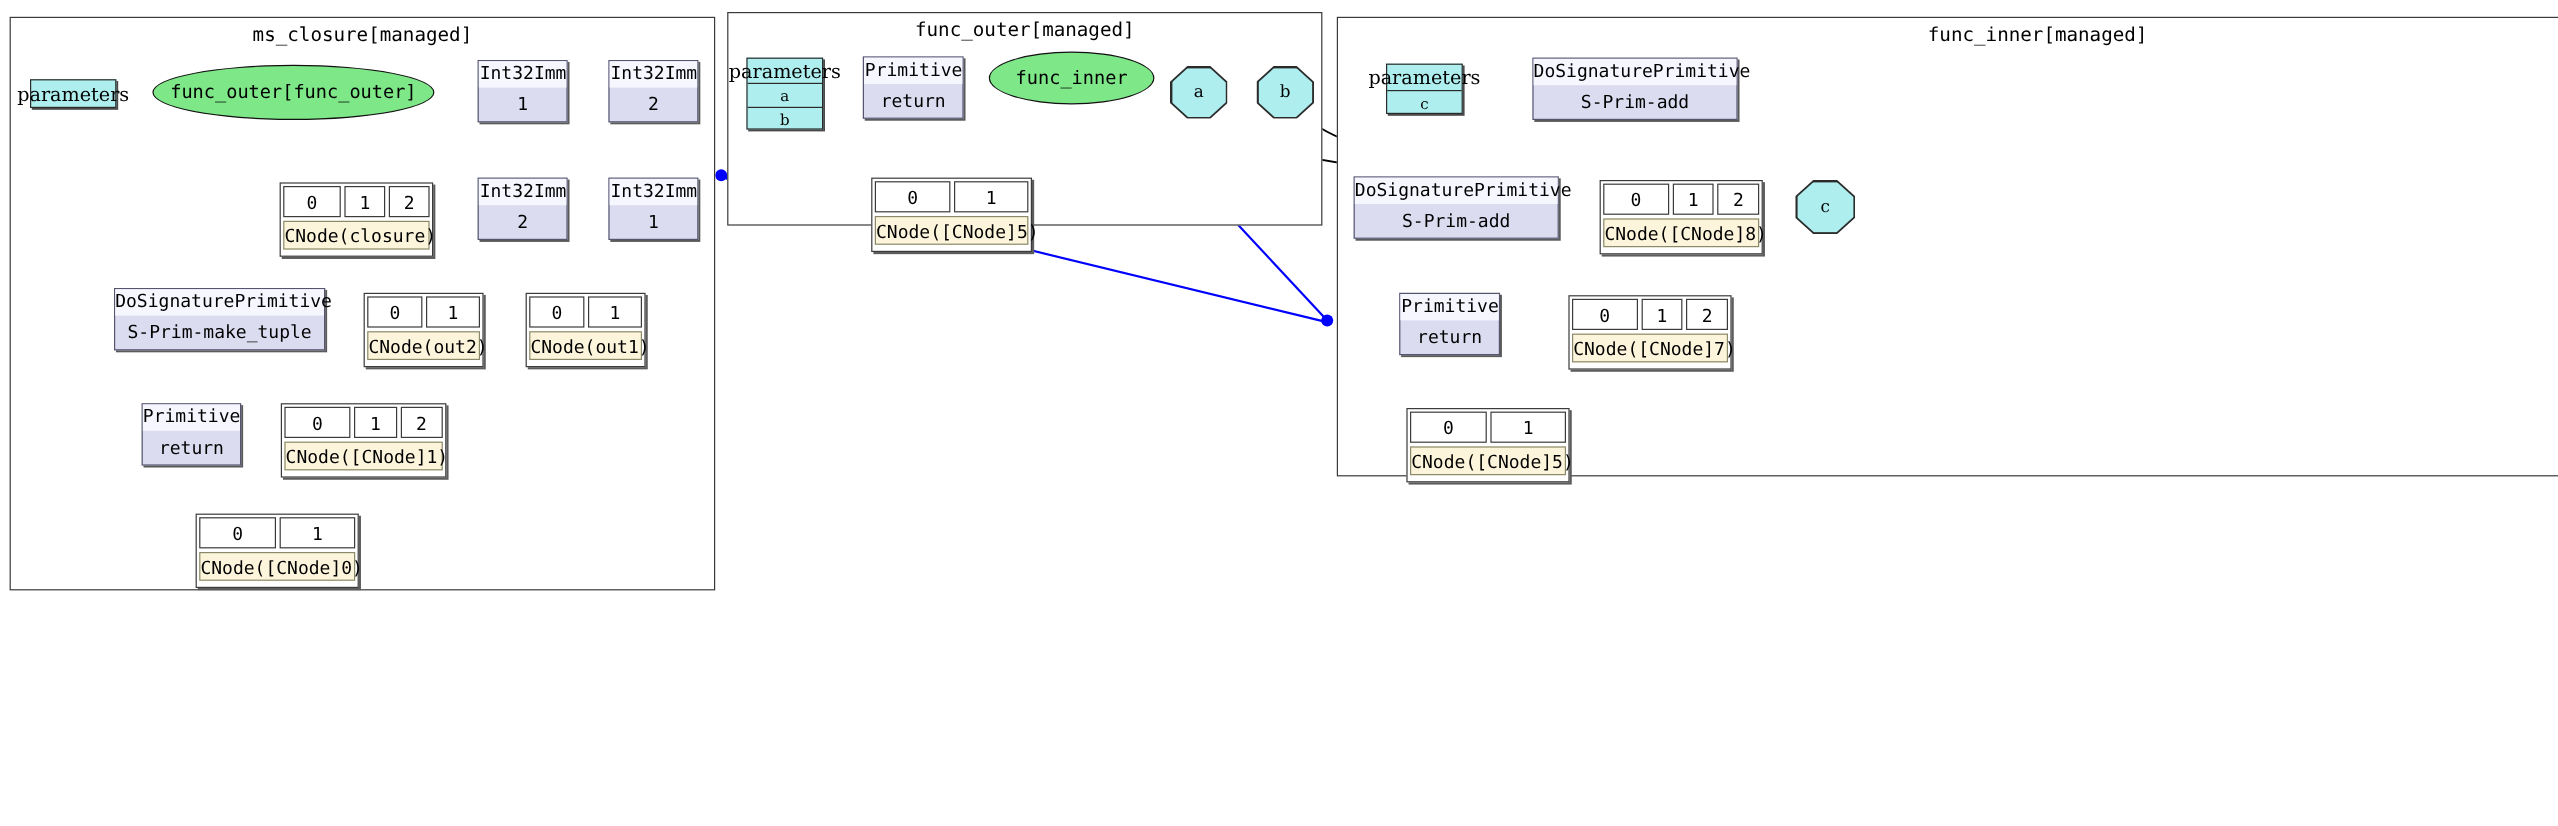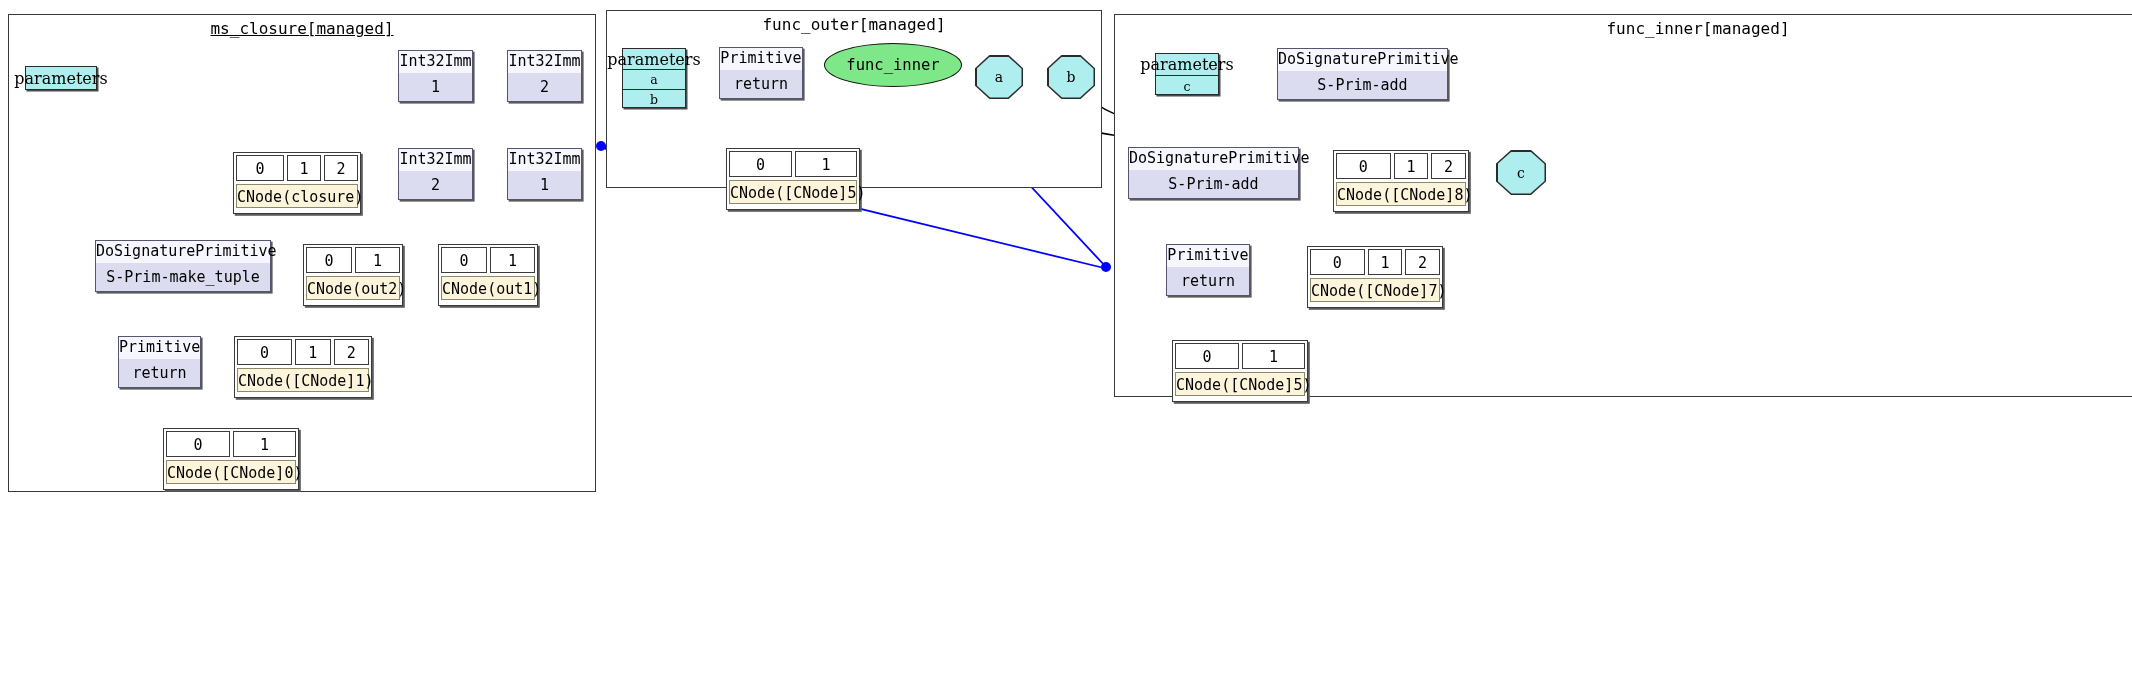"ms_closure[managed]" div.cluster-title { text-decoration: underline -> none }
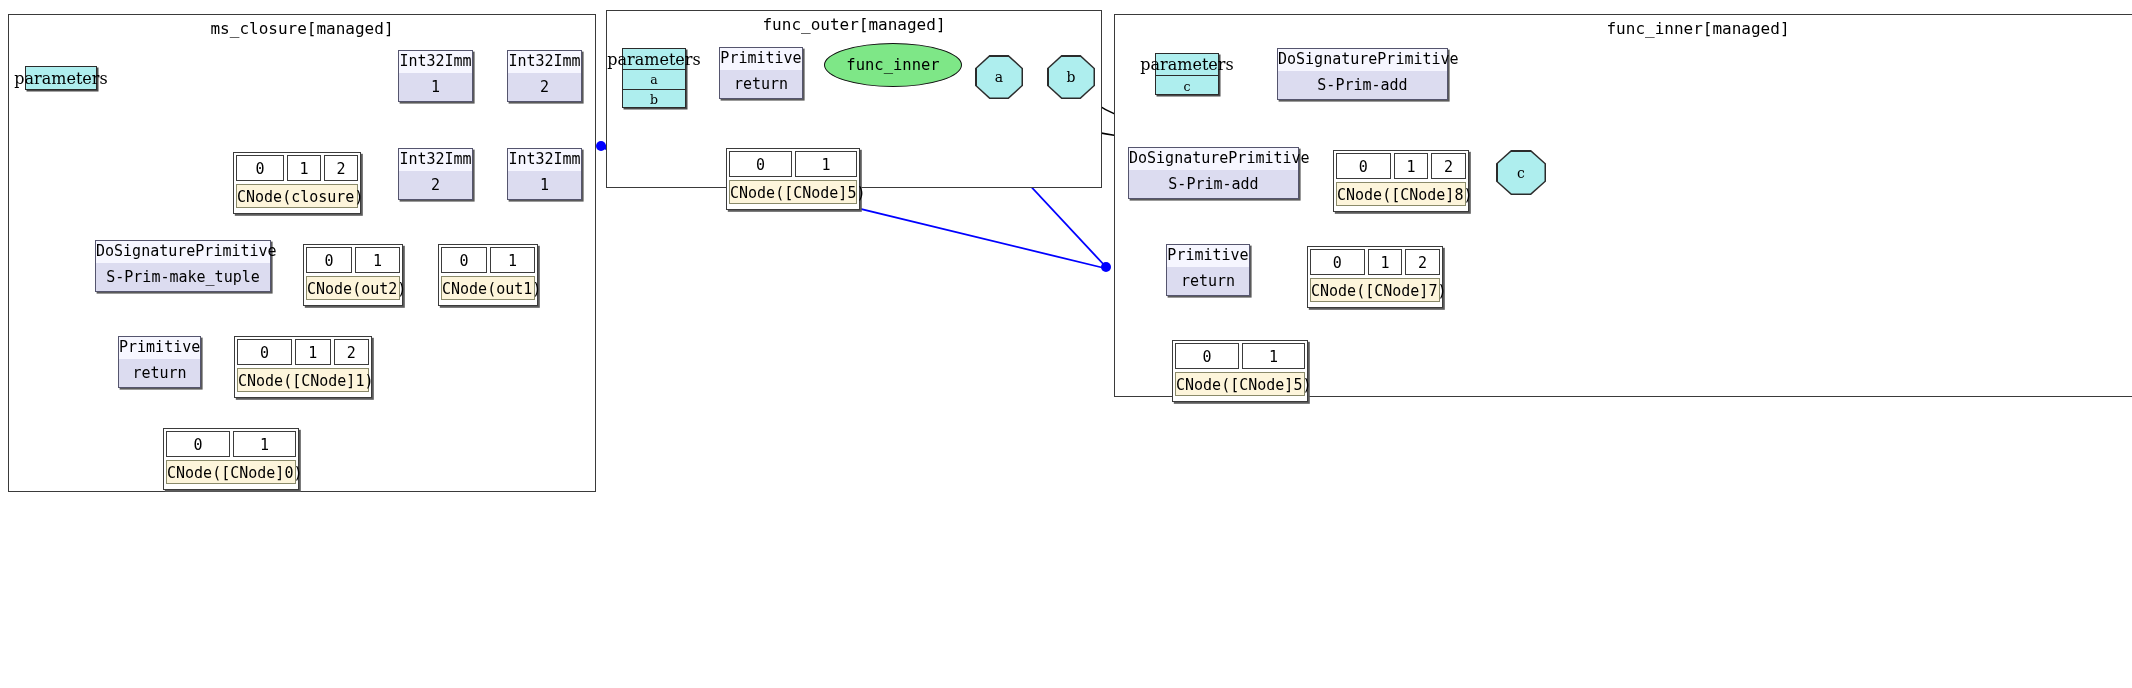"Int32Imm" .vbox .vhead { text-align: center -> right }
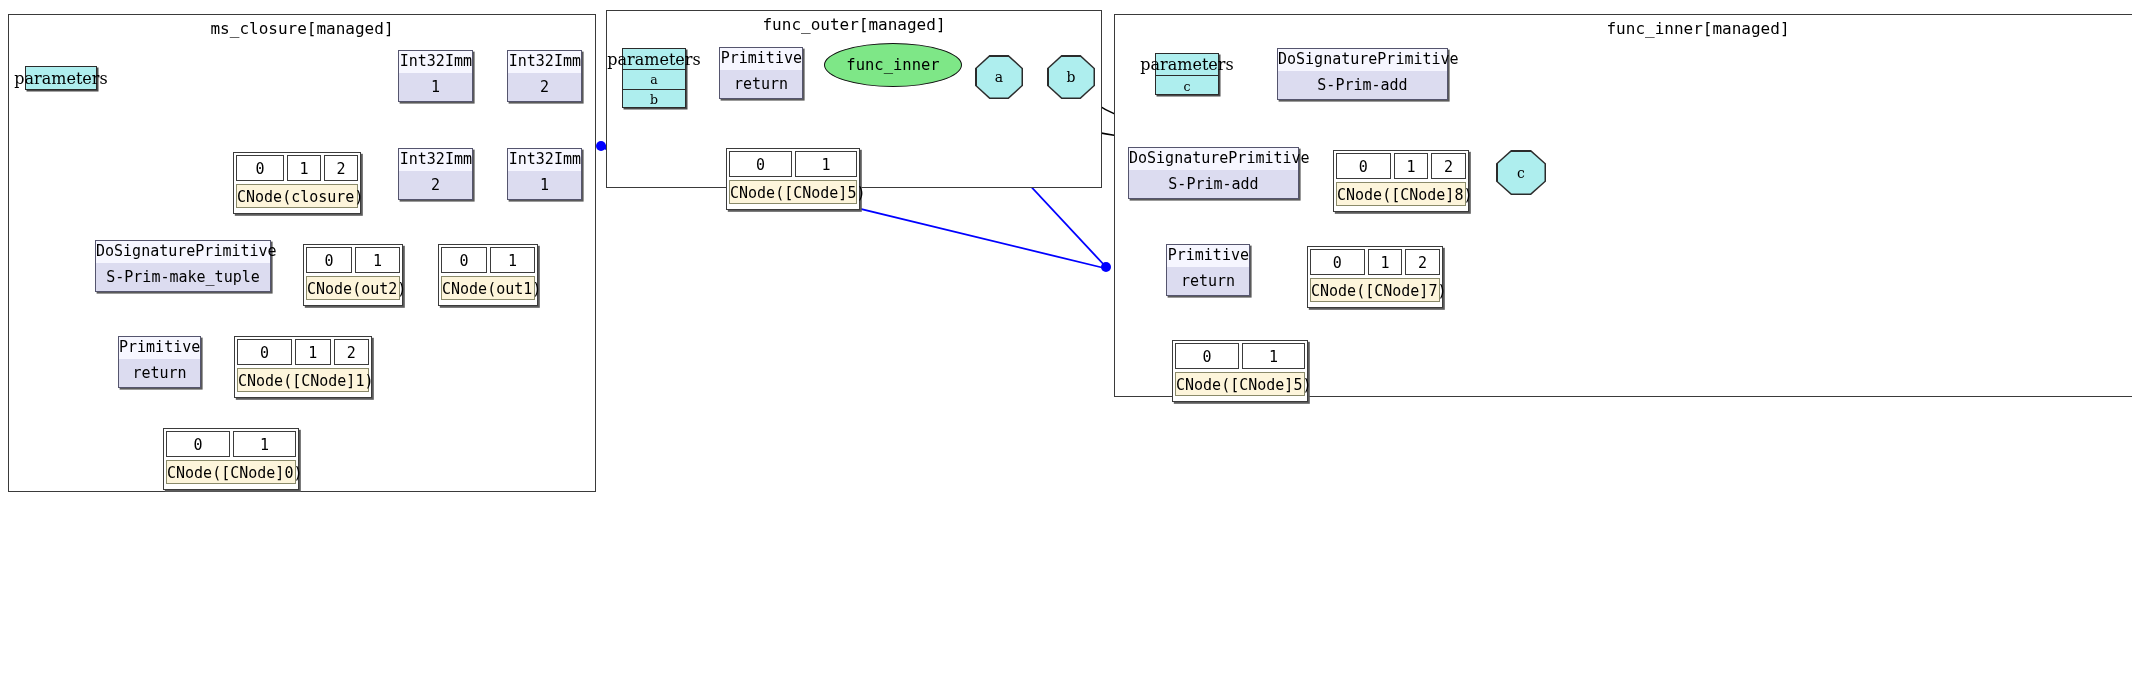"func_outer[func_outer]" div.ellipse { html: none -> <div> <span>func_outer[func_outer]</span> </div> }
